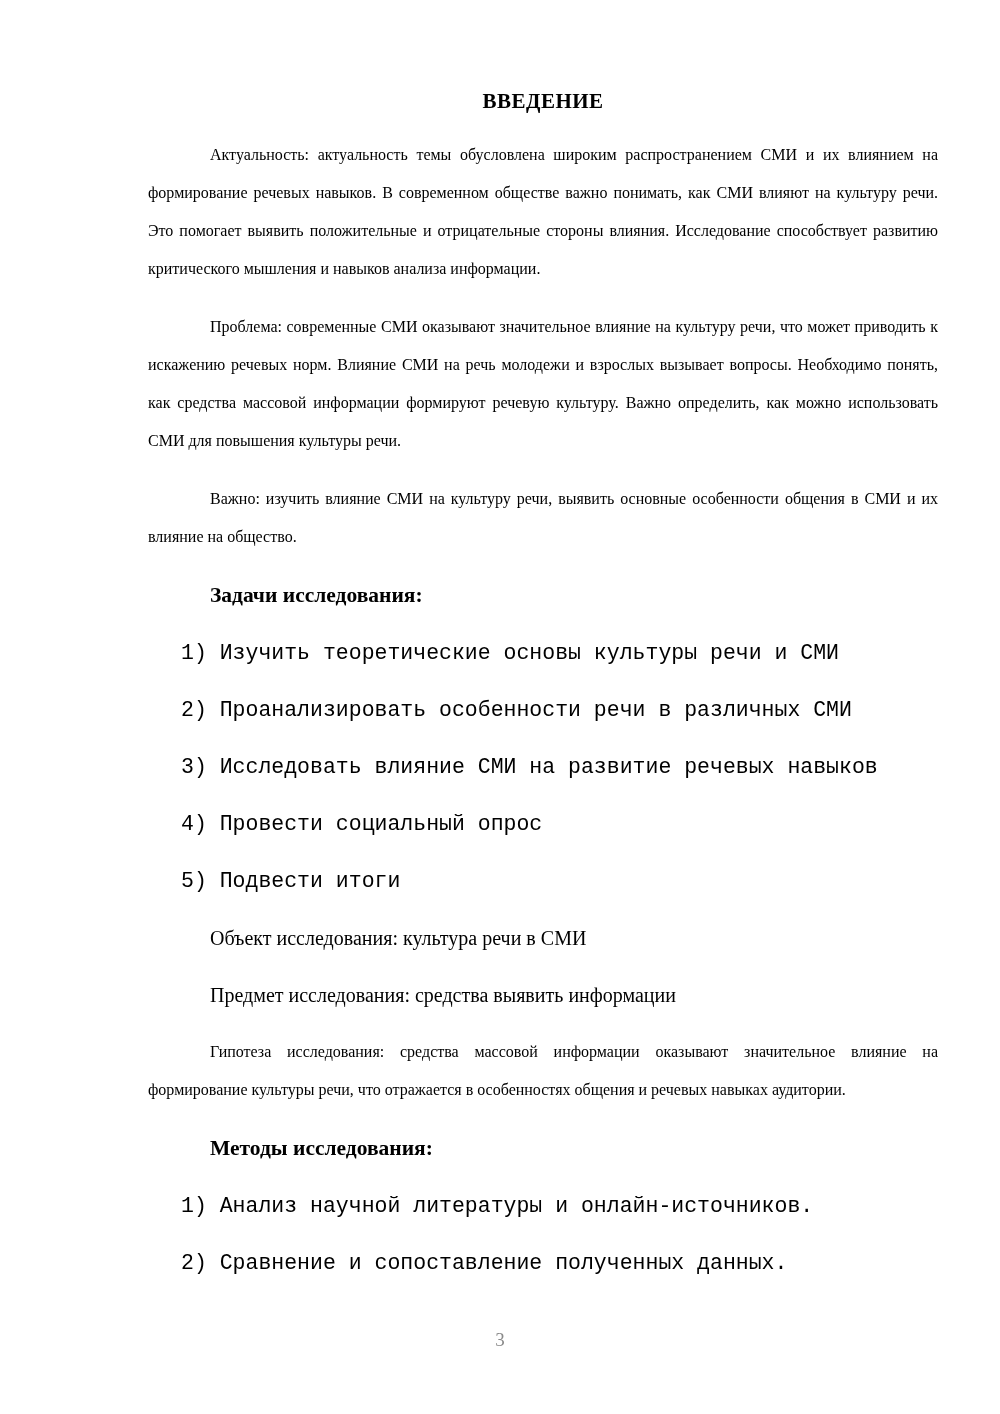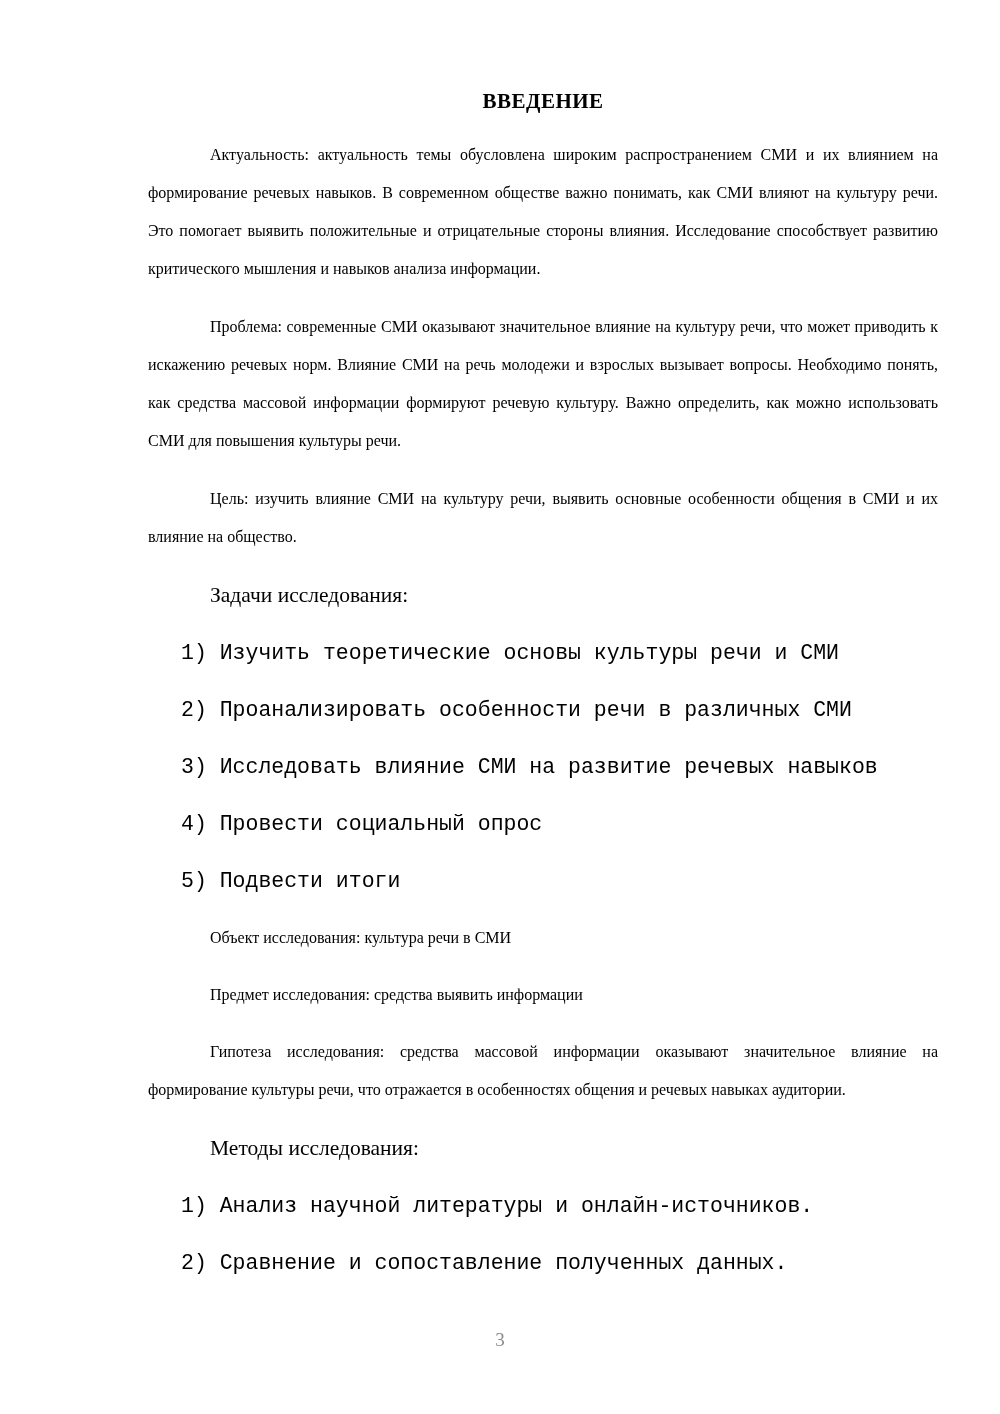"Цель: изучить влияние СМИ на" p.para { text: Цель -> Важно }
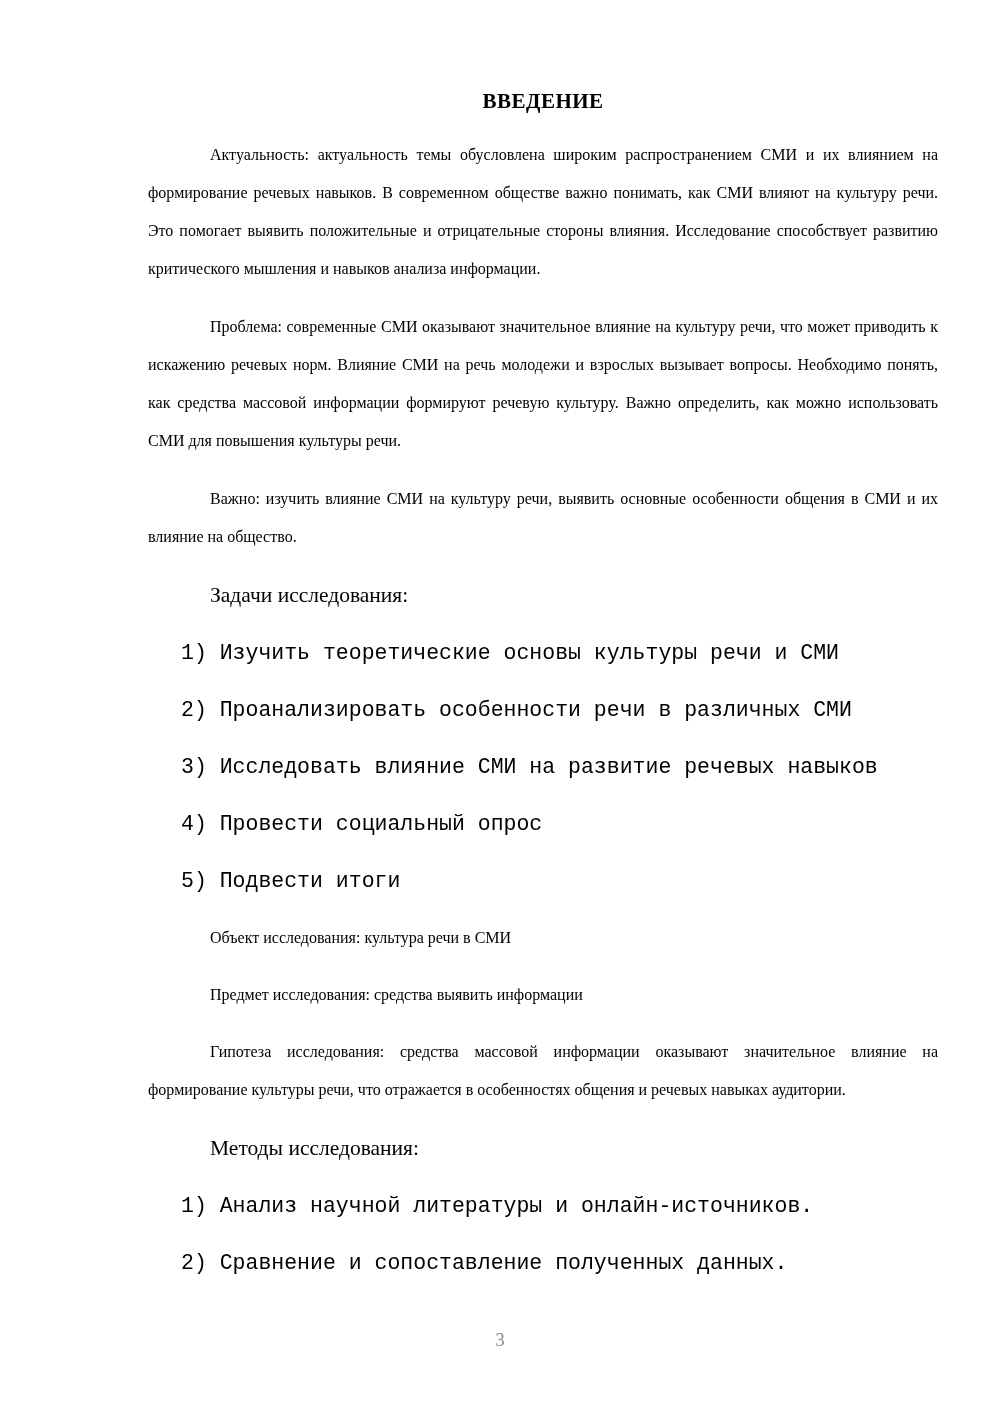"Задачи исследования:" .lead-line { font-weight: none -> bold }
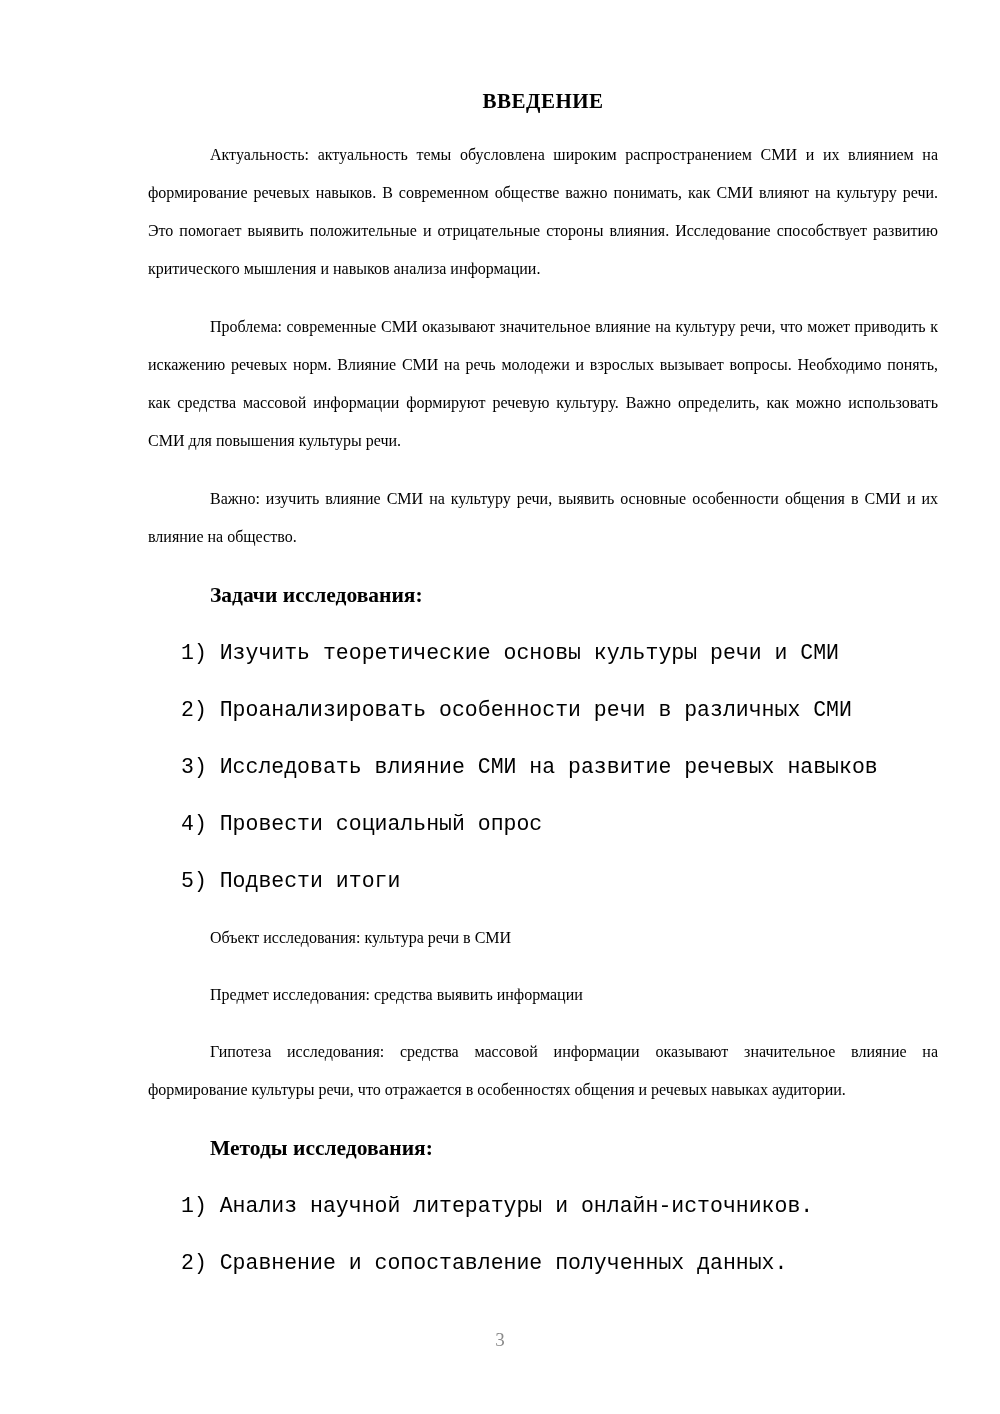"Объект исследования: культура речи в" .indent-line { font-size: 16px -> 20px }
